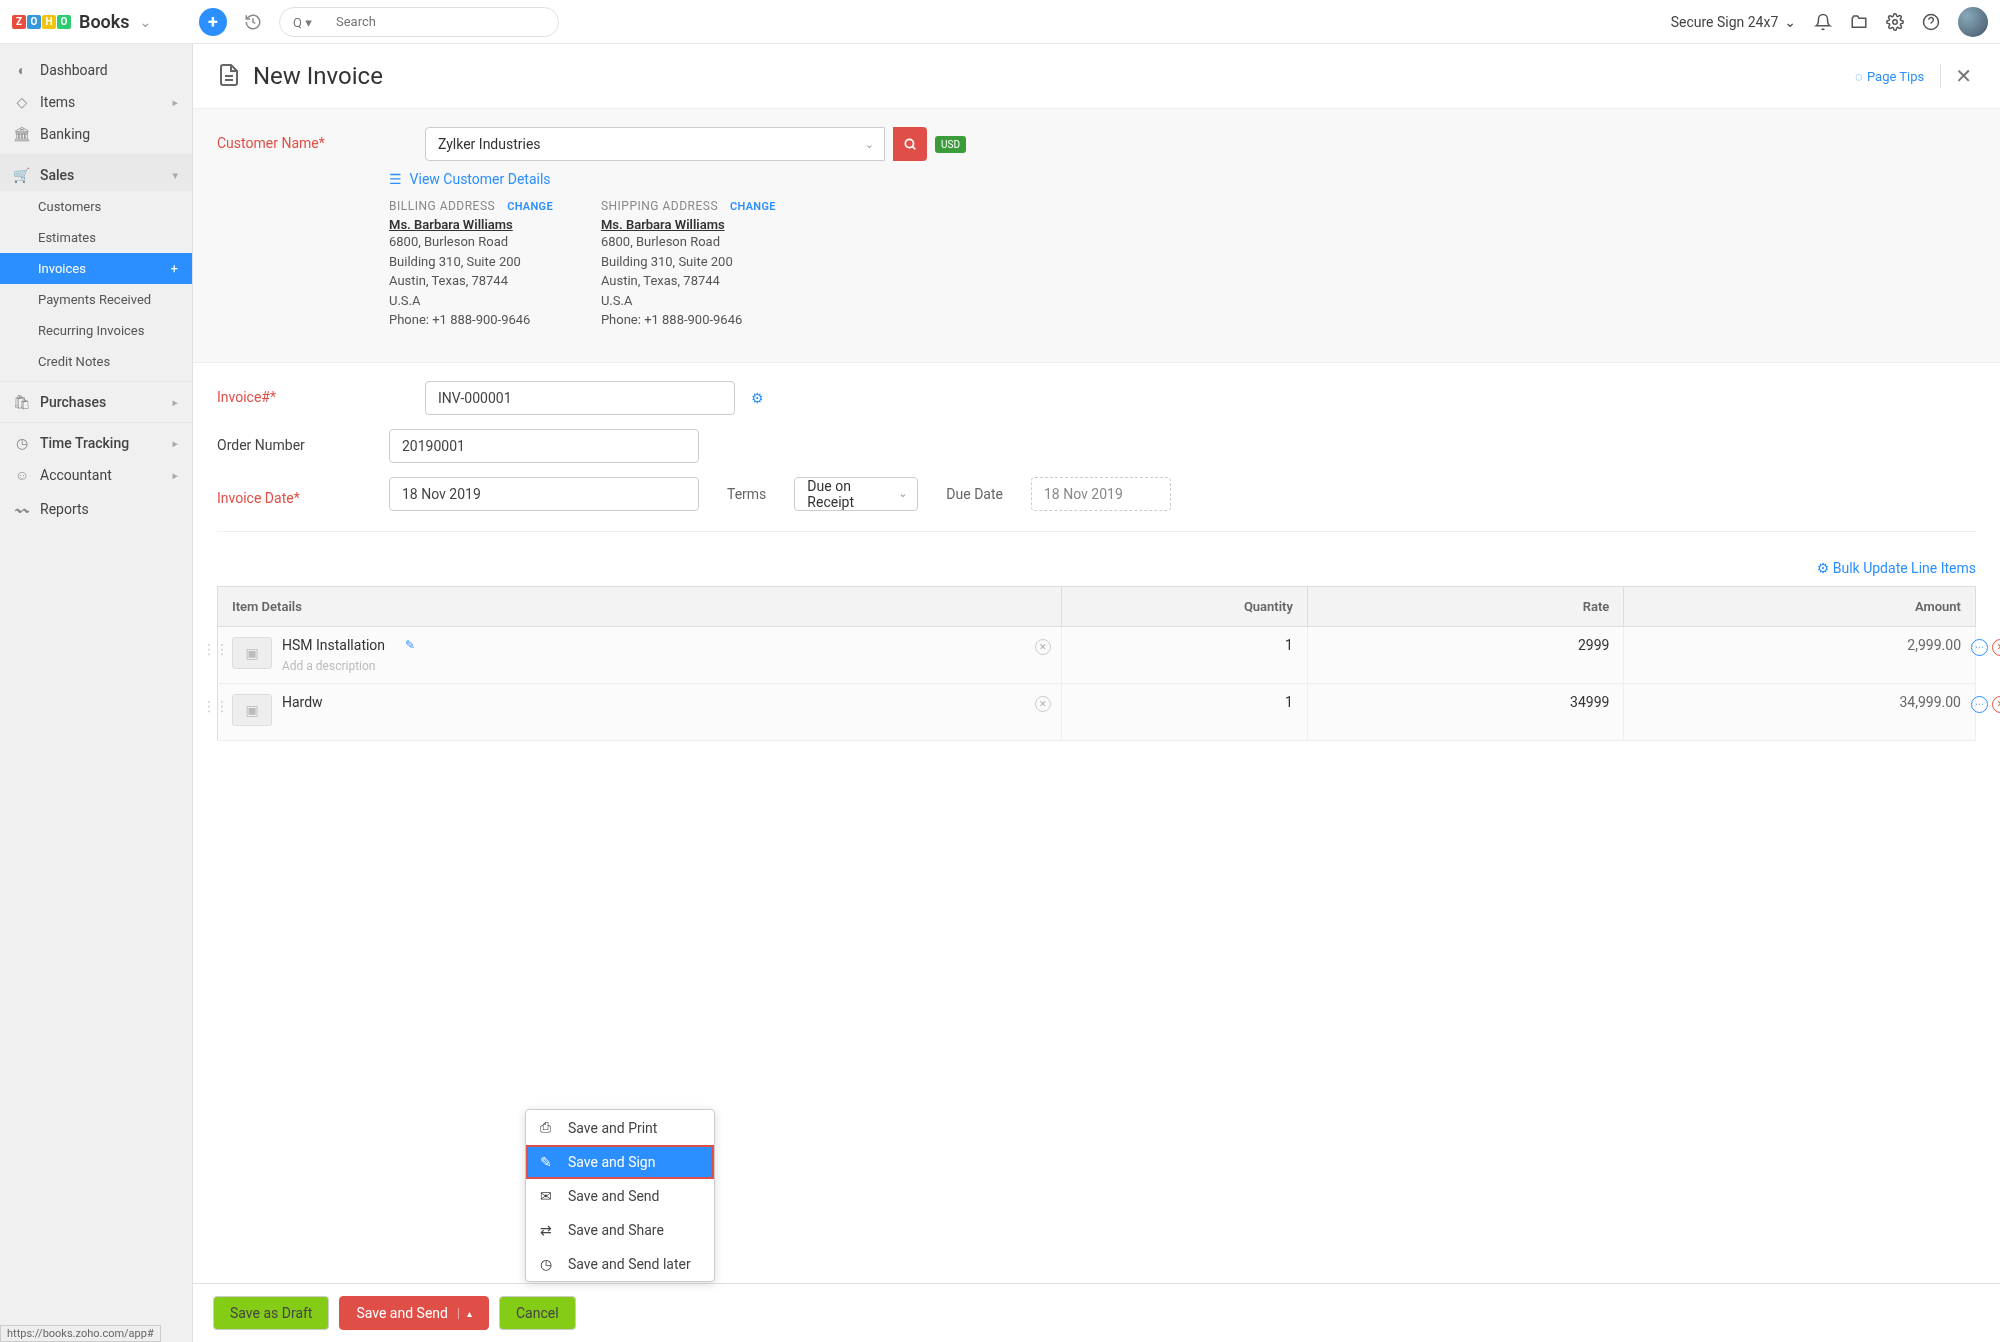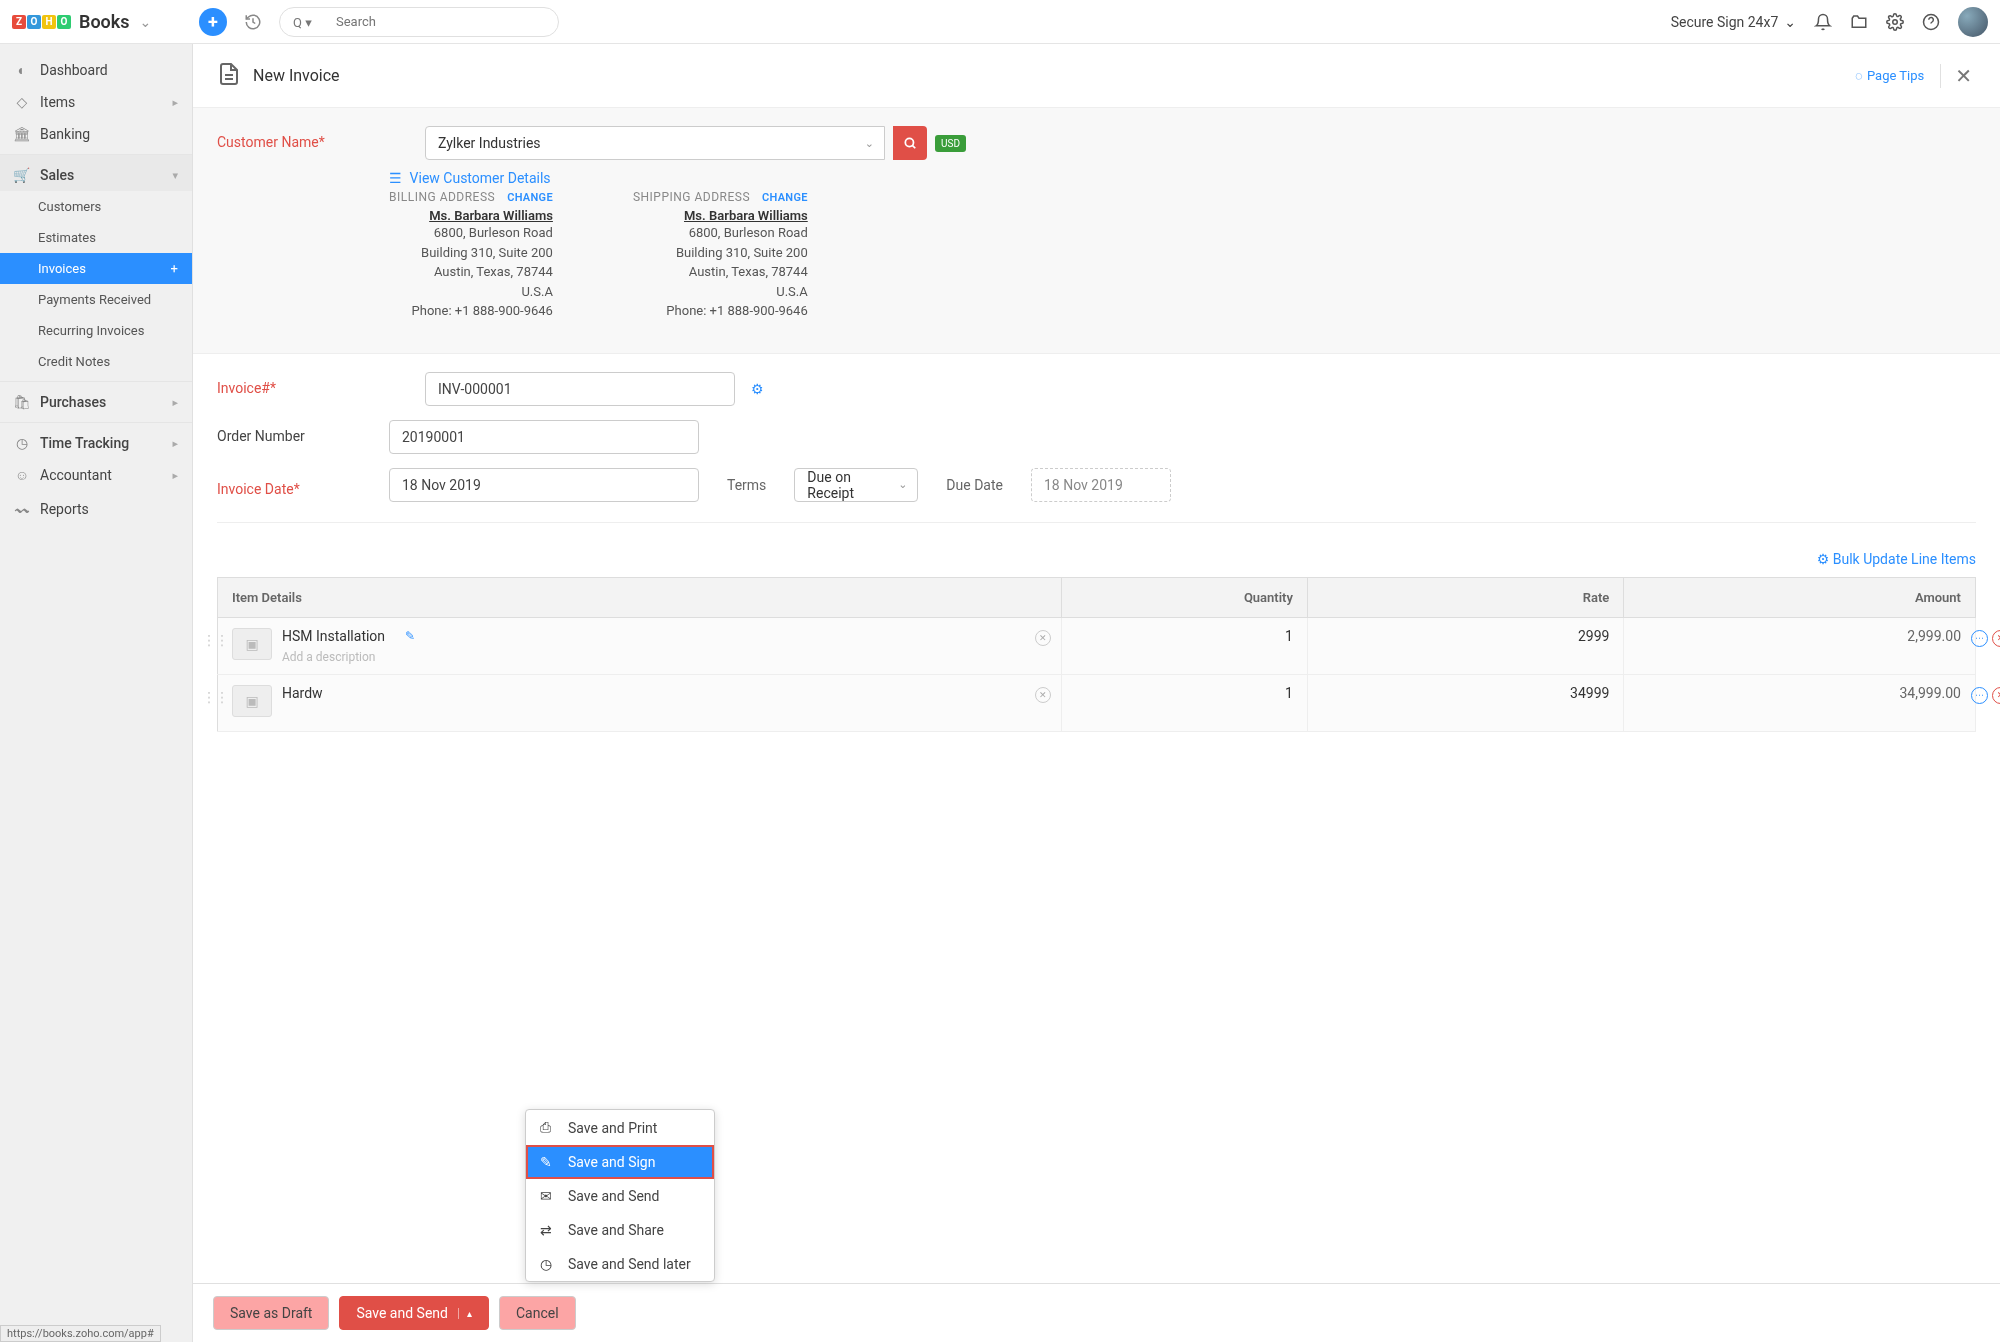"New Invoice" .page-title { font-size: 16px -> 24px }
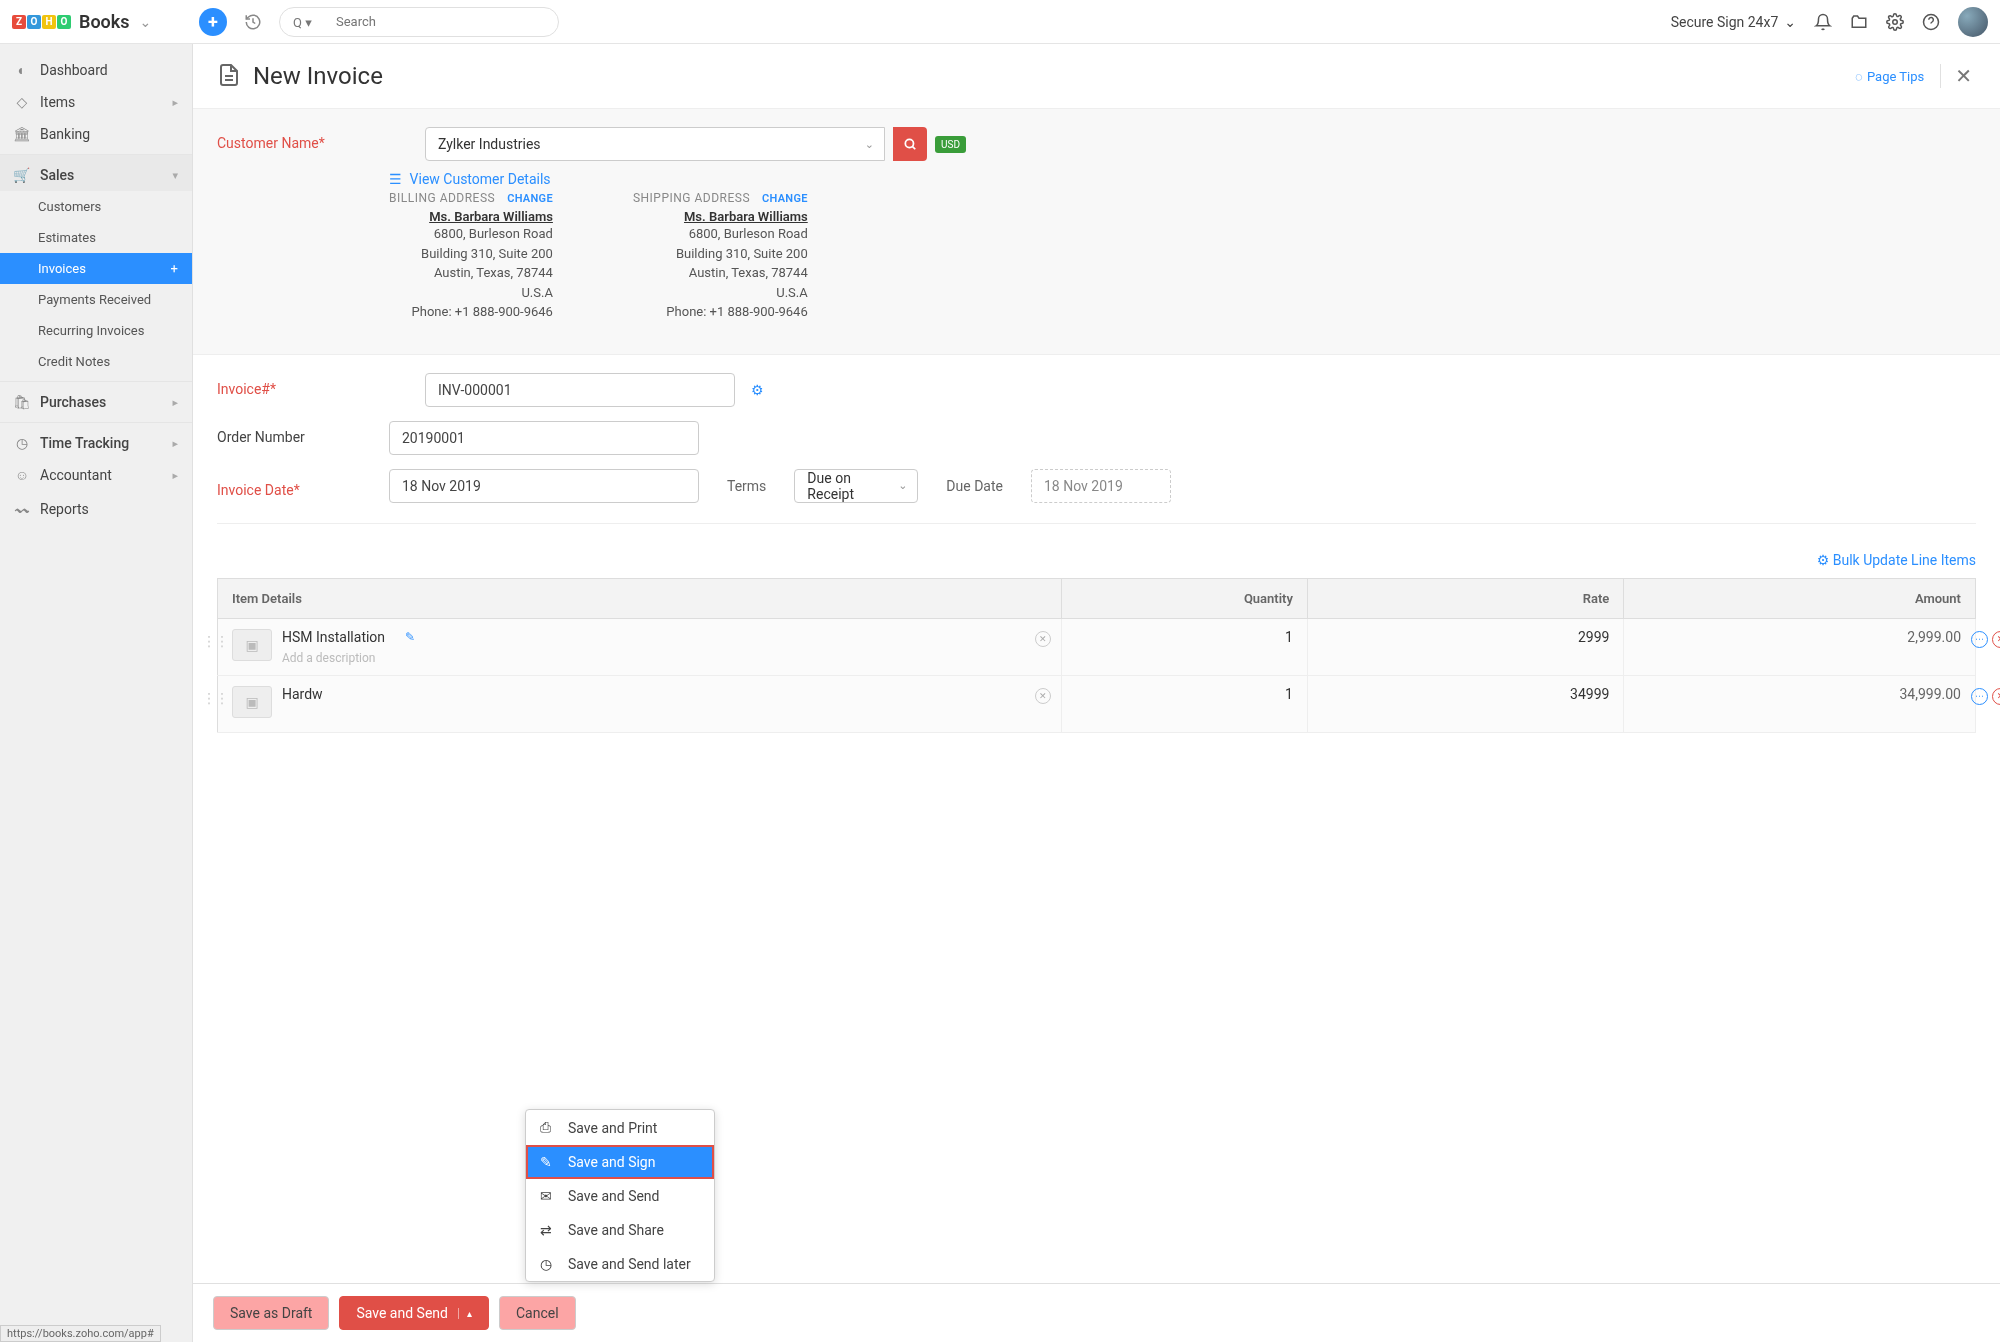"BILLING ADDRESS" .addr-block { gap: 80px -> 48px; margin-top: 4px -> 12px; text-align: right -> none }
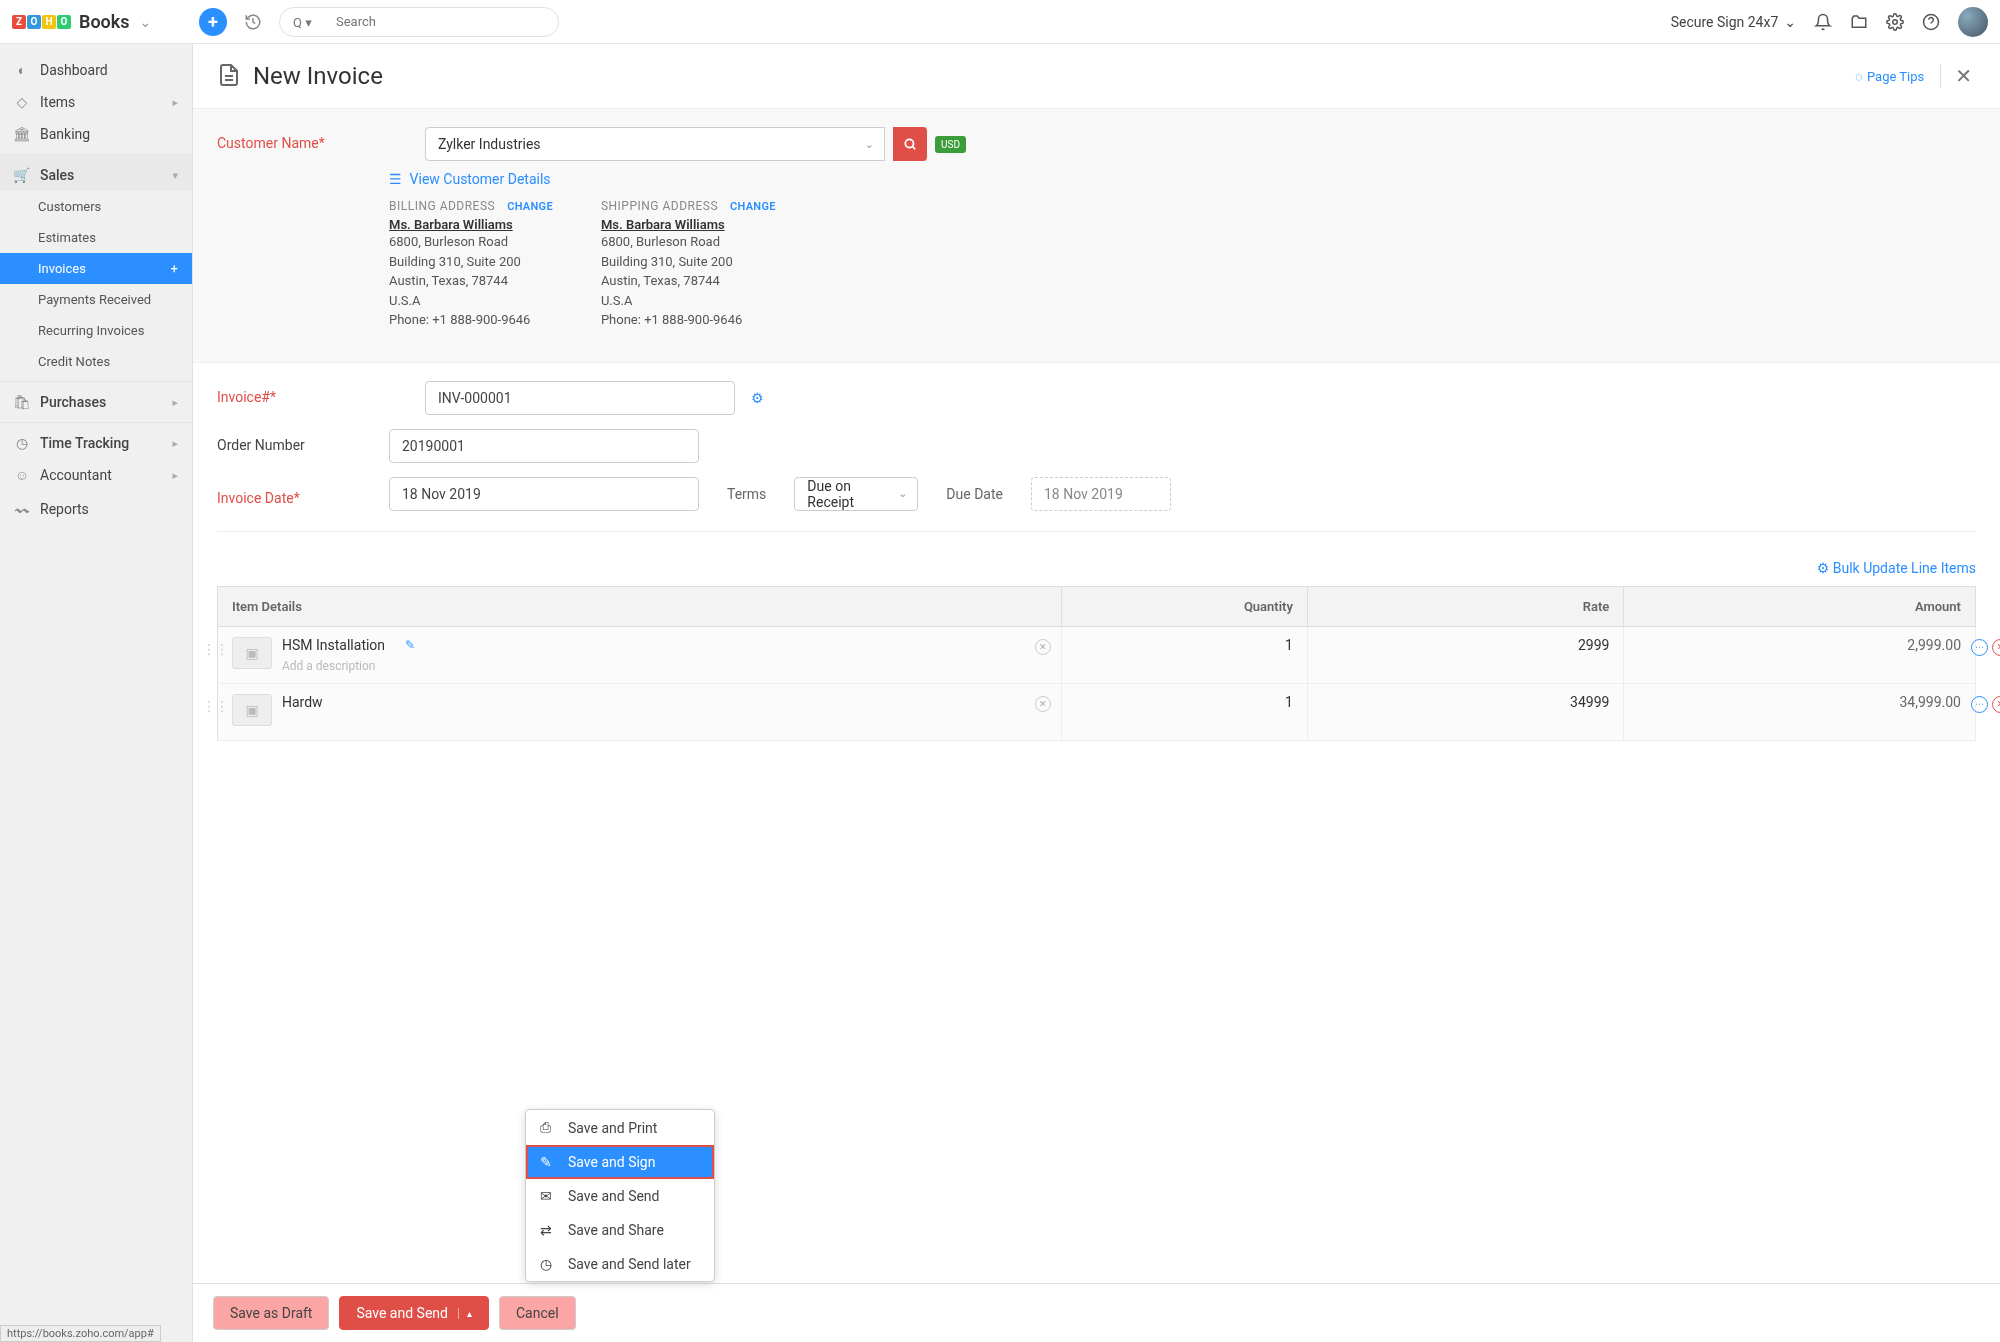"Save as Draft" .btn { background: #fca5a5 -> #84cc16 }
